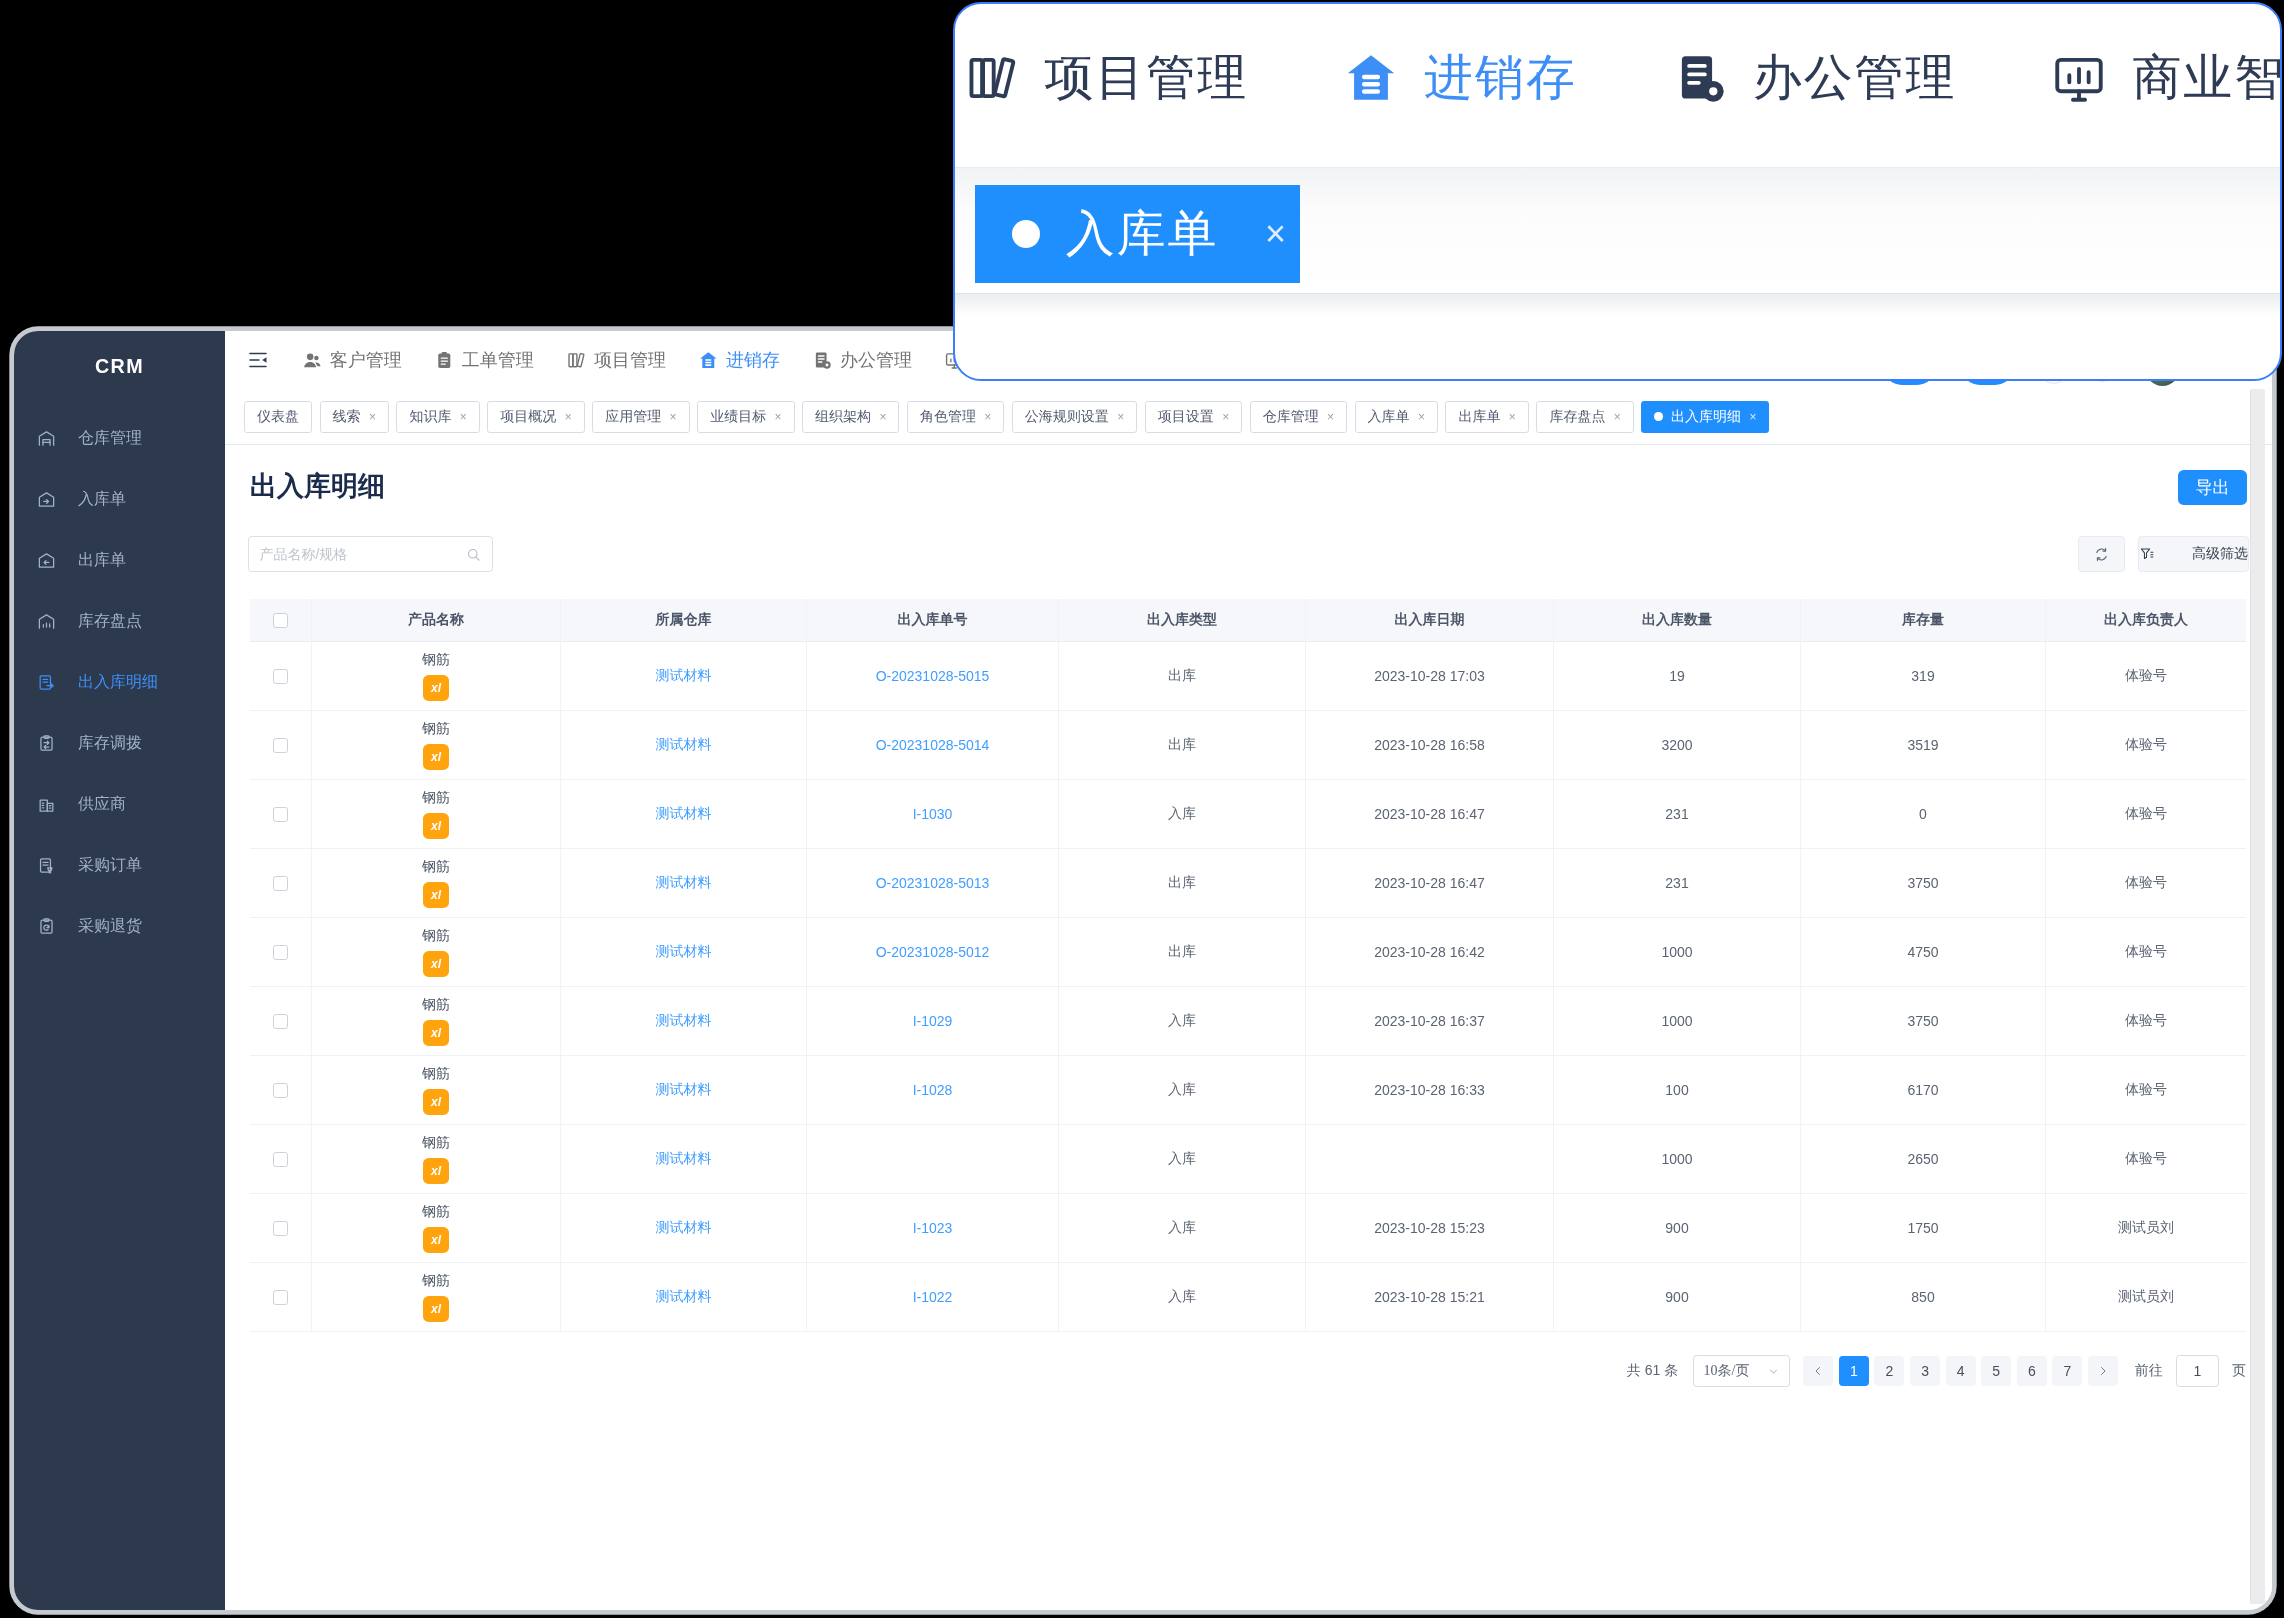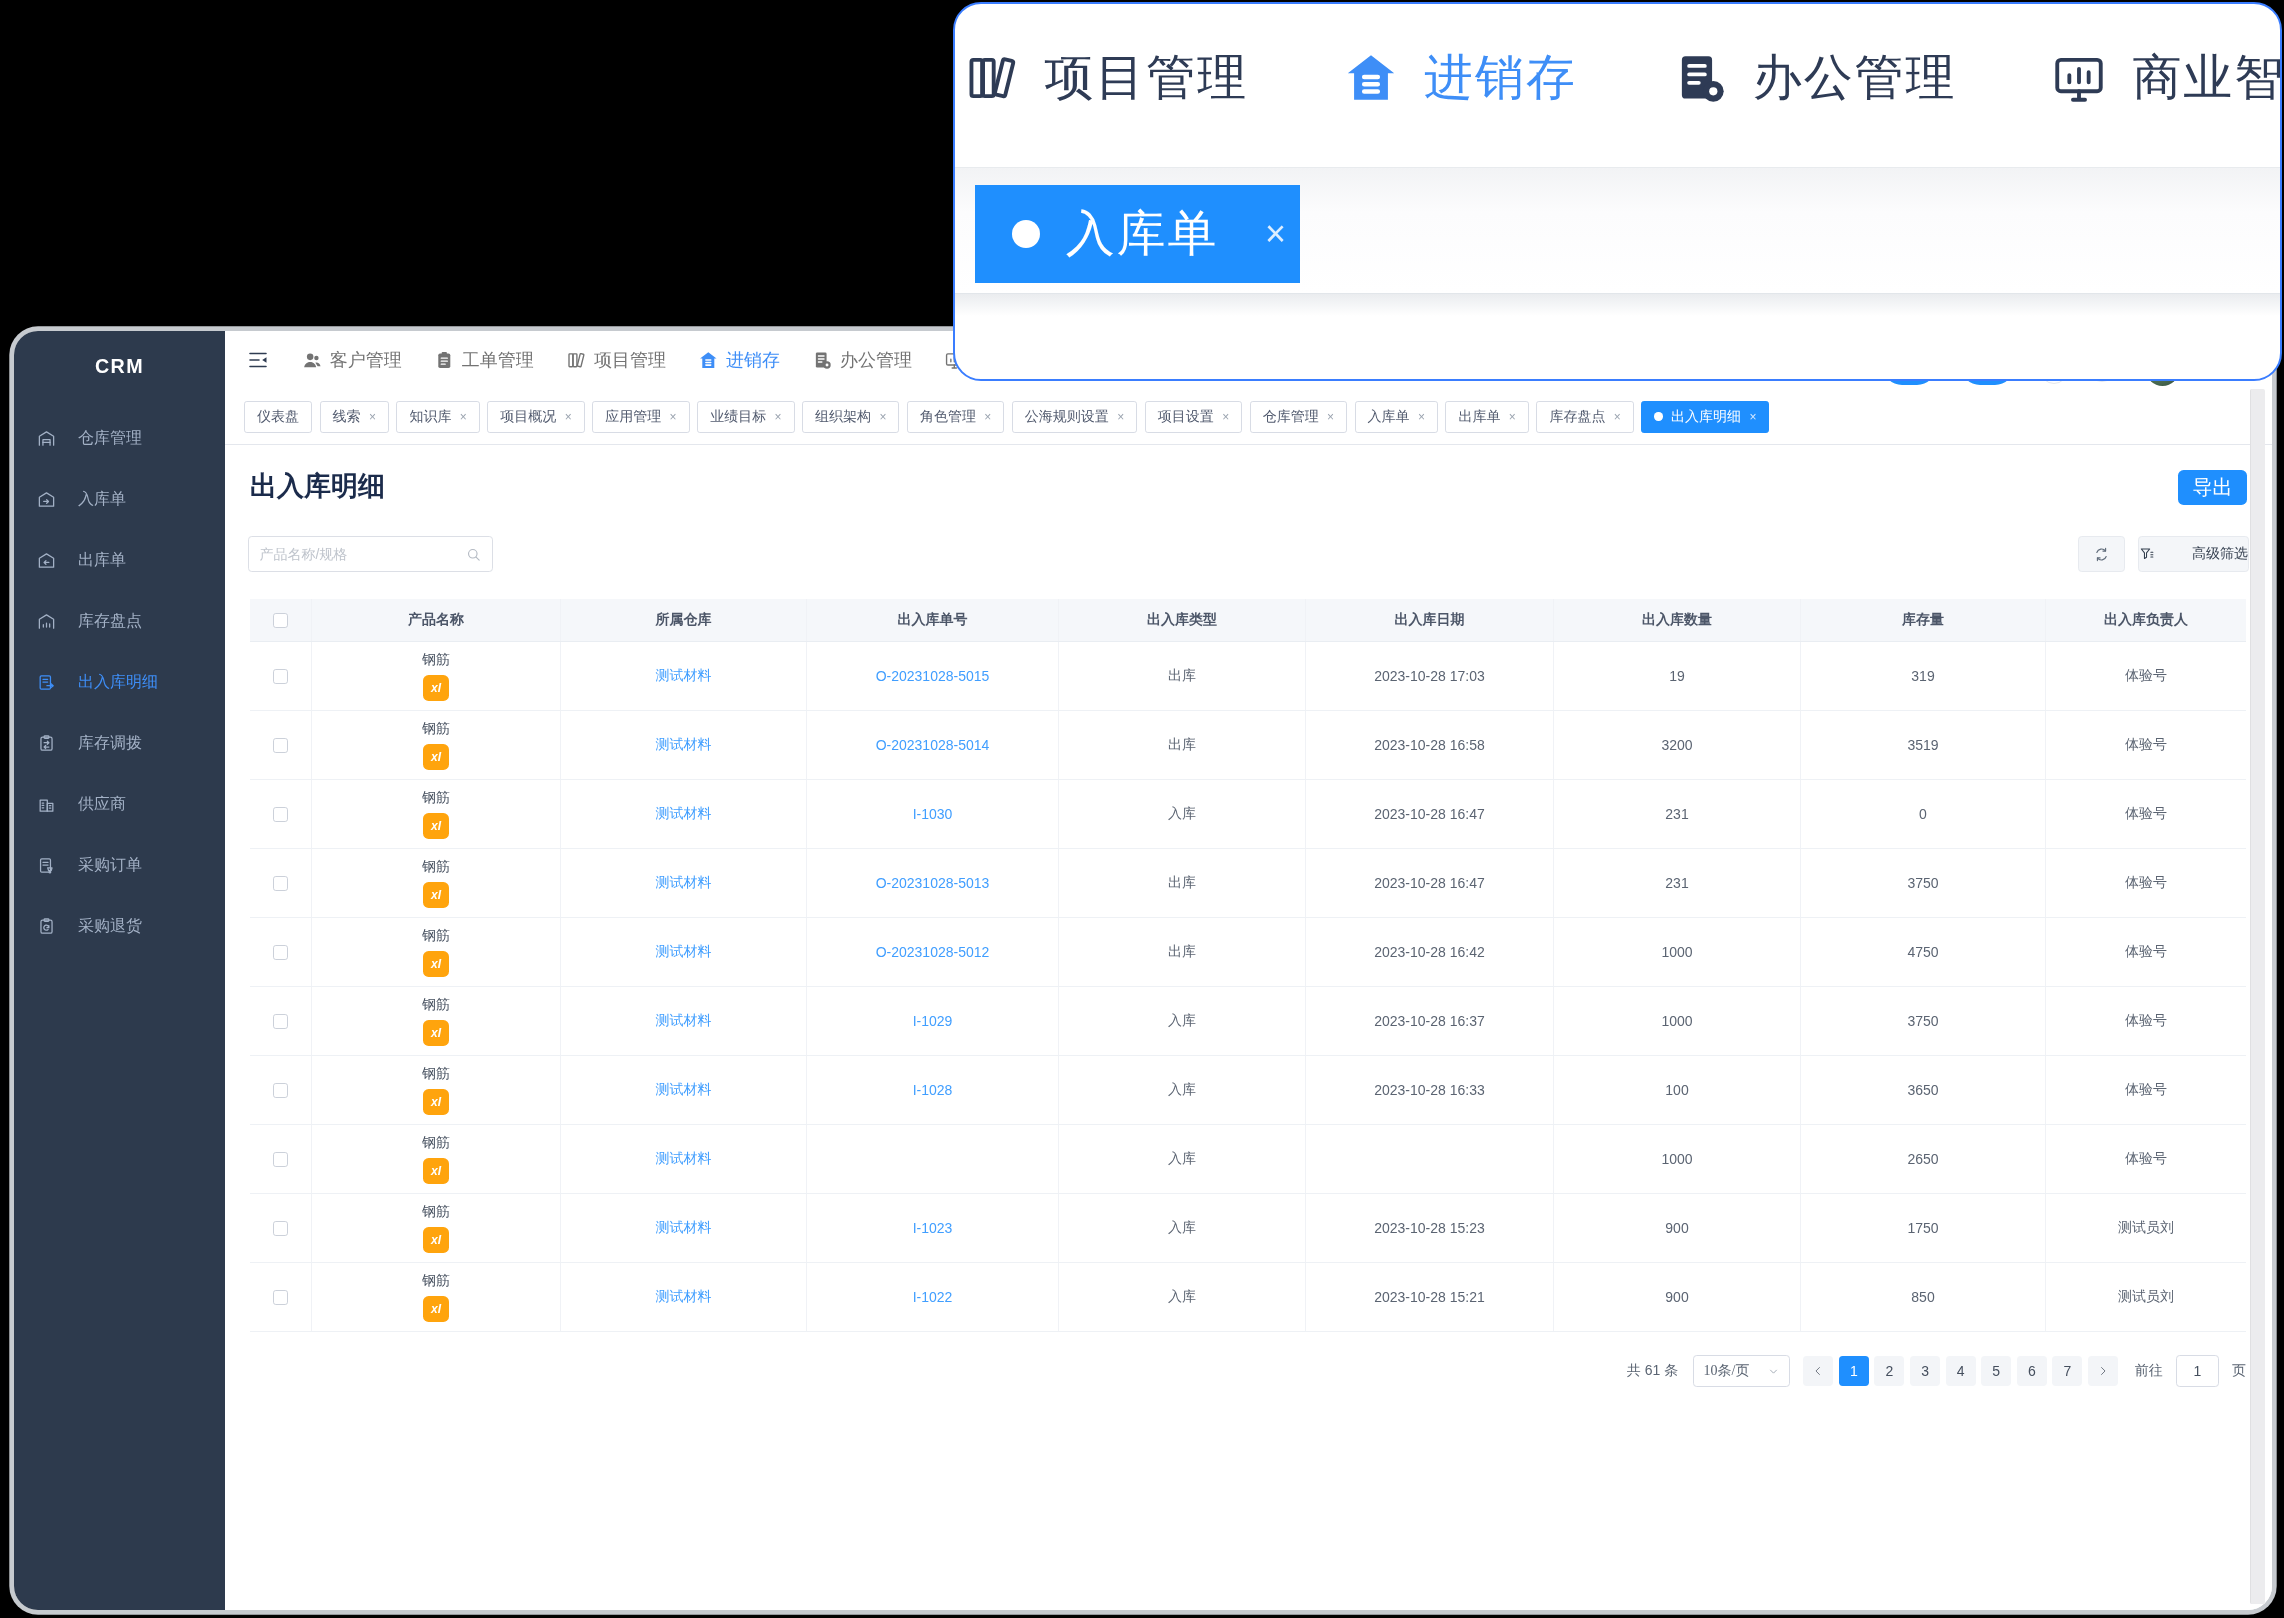"导出" .btn-export { font-size: 20px -> 17px }
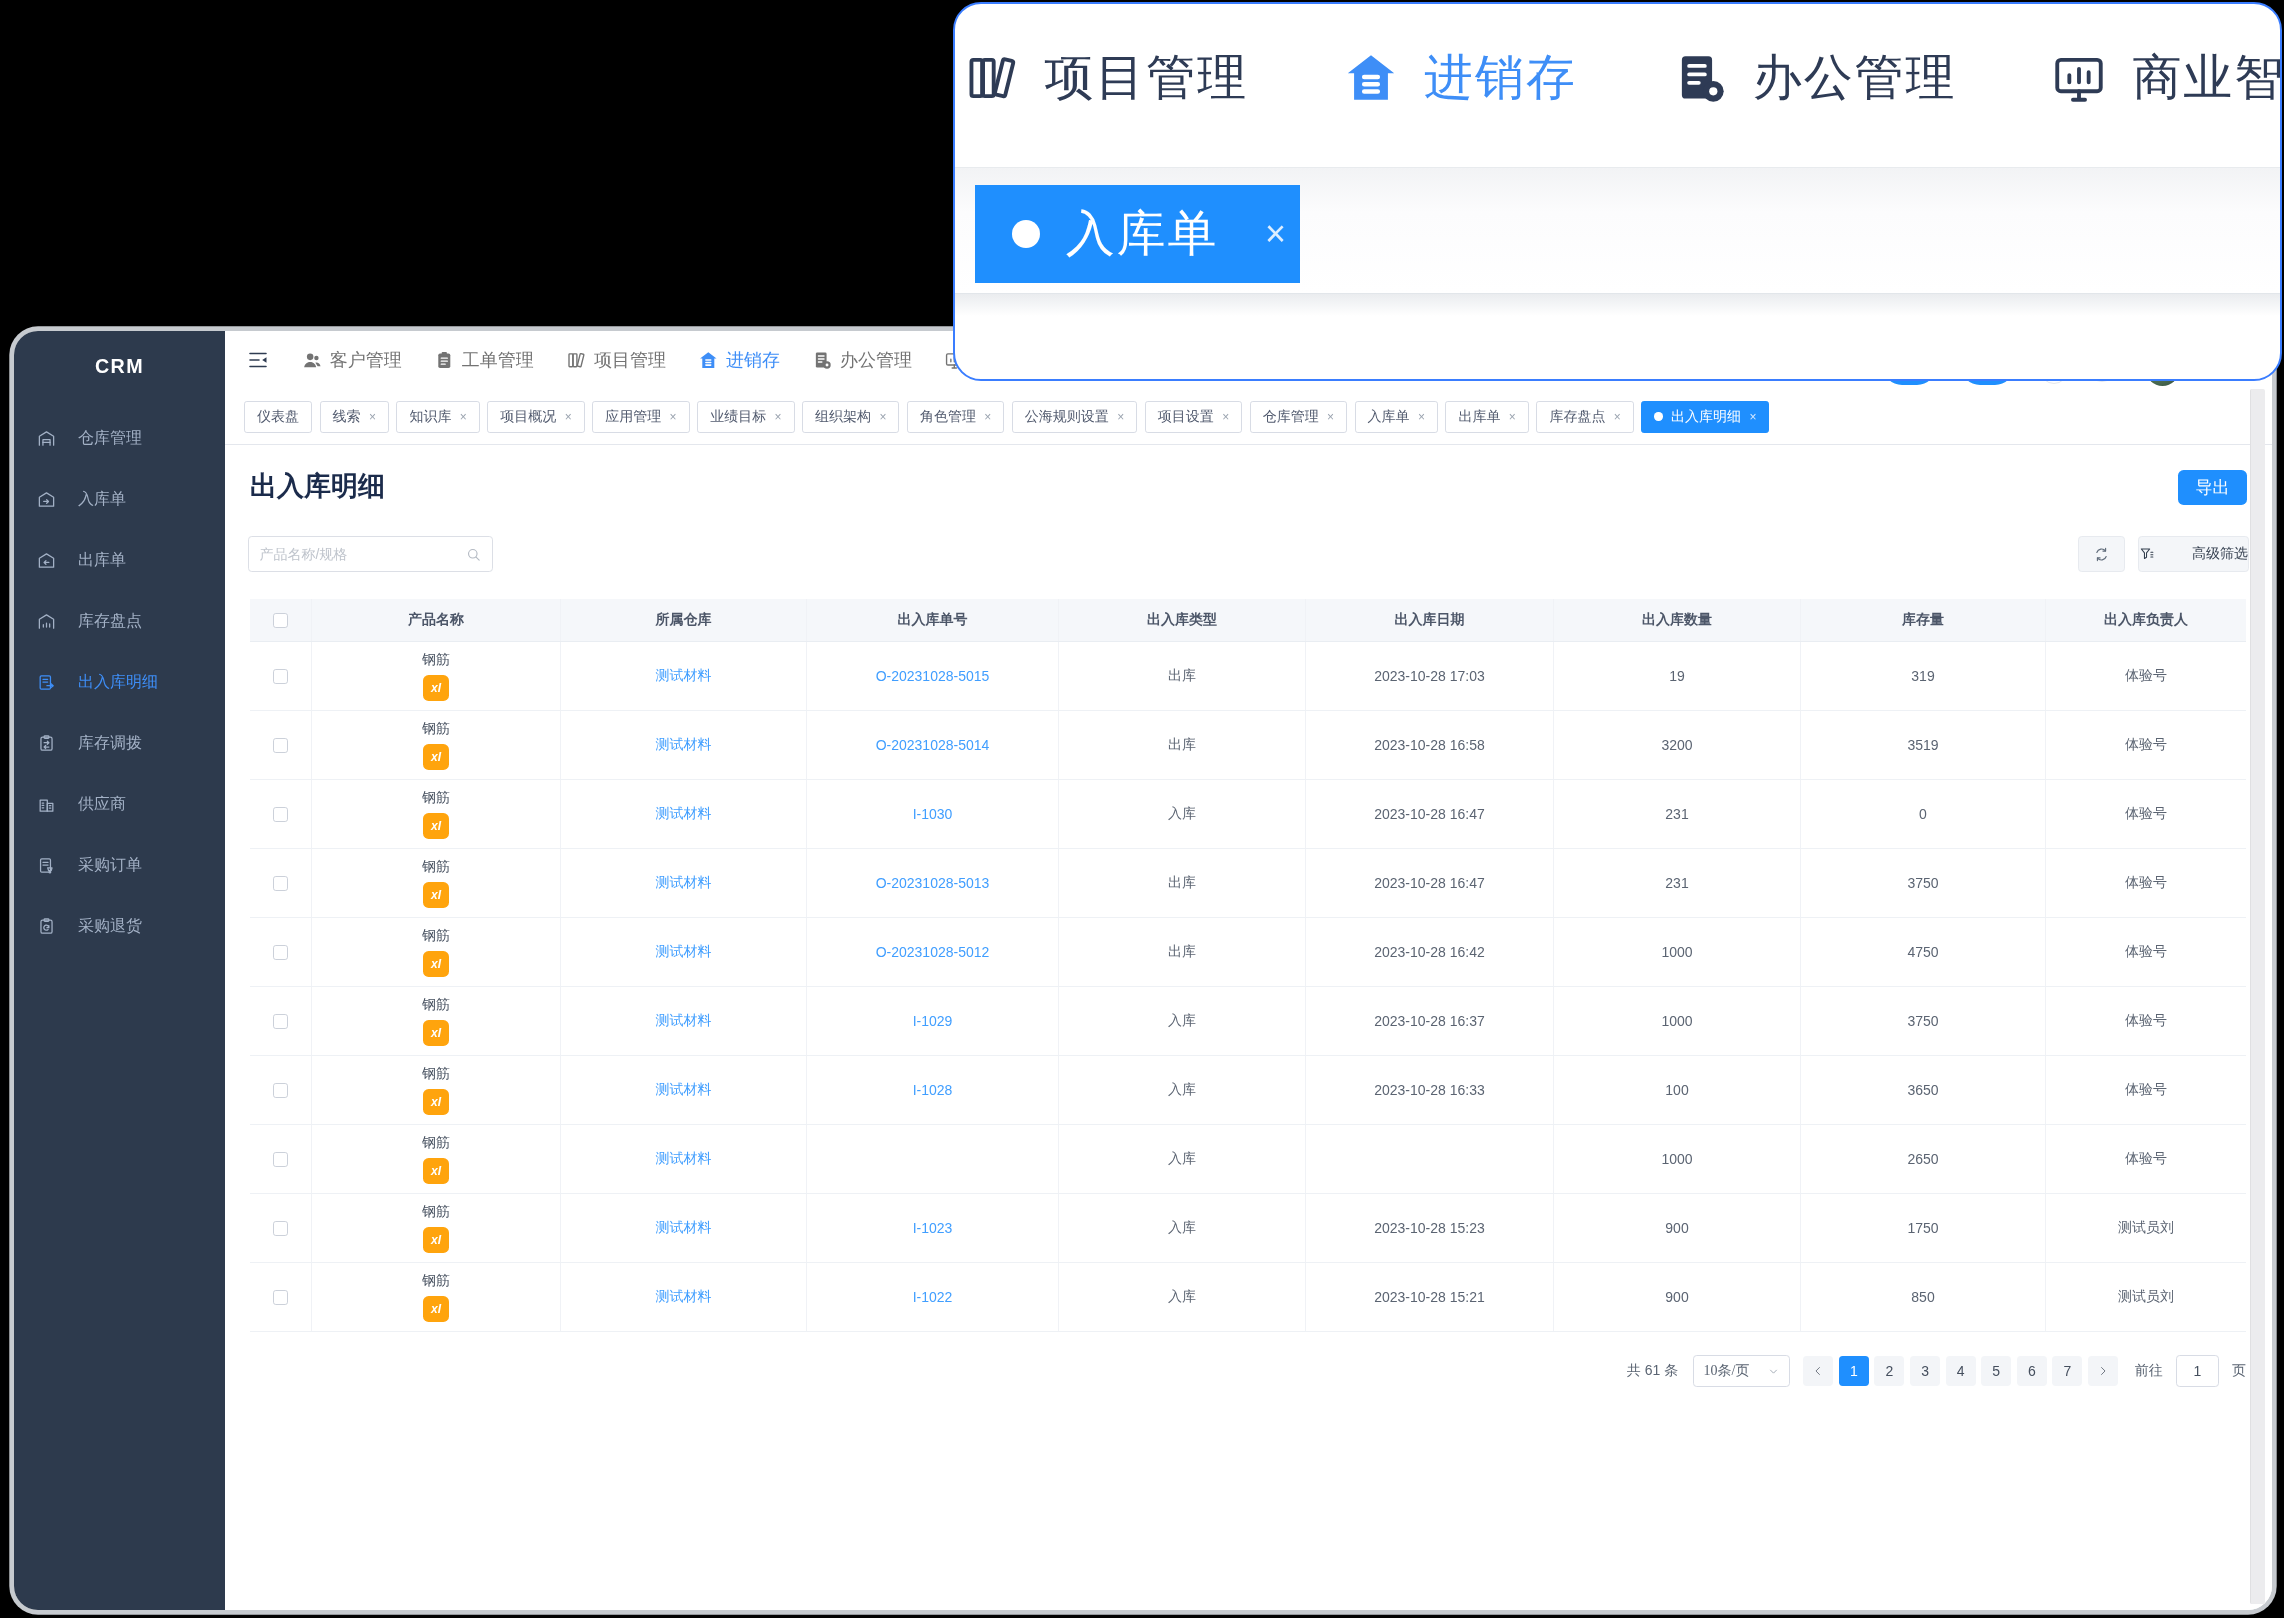"3650" div.cell { text: 3650 -> 6170 }
